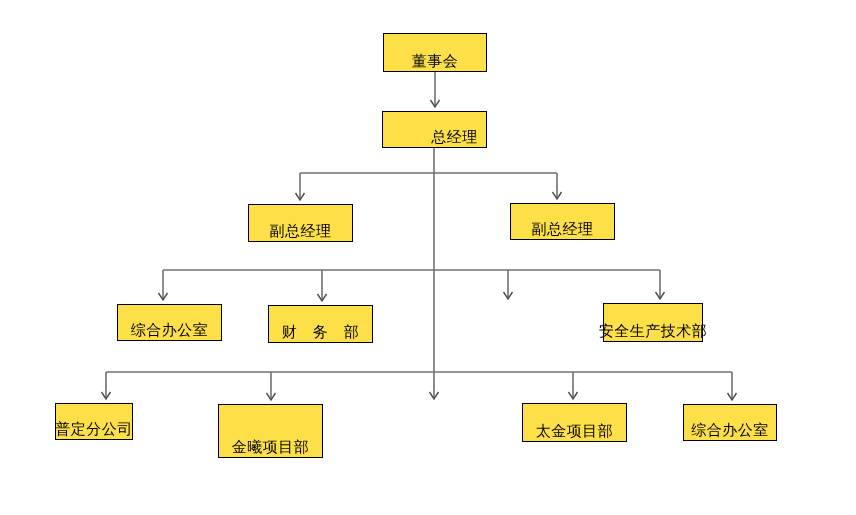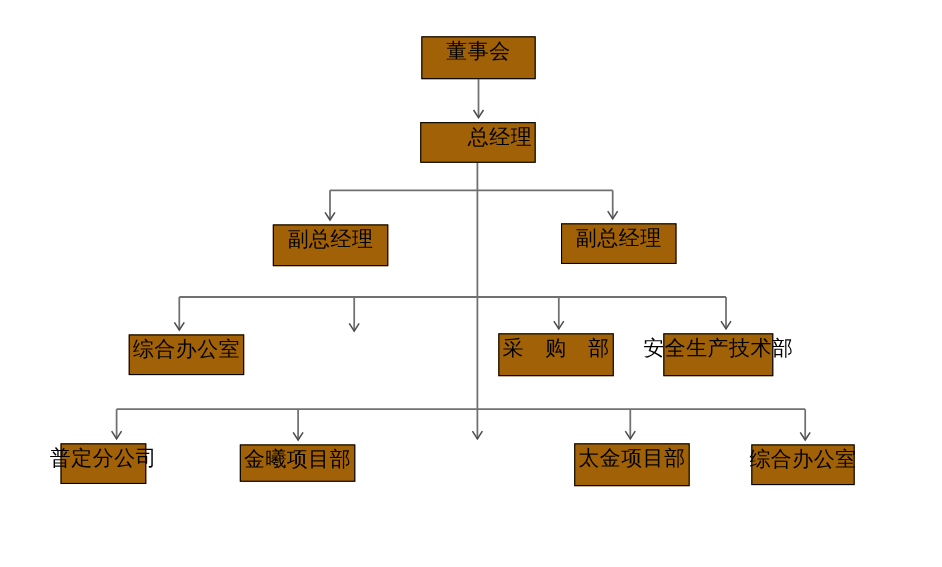"董事会" .node { align-items: flex-start -> flex-end; background: #a16207 -> #fde047; font-size: 19px -> 15px }
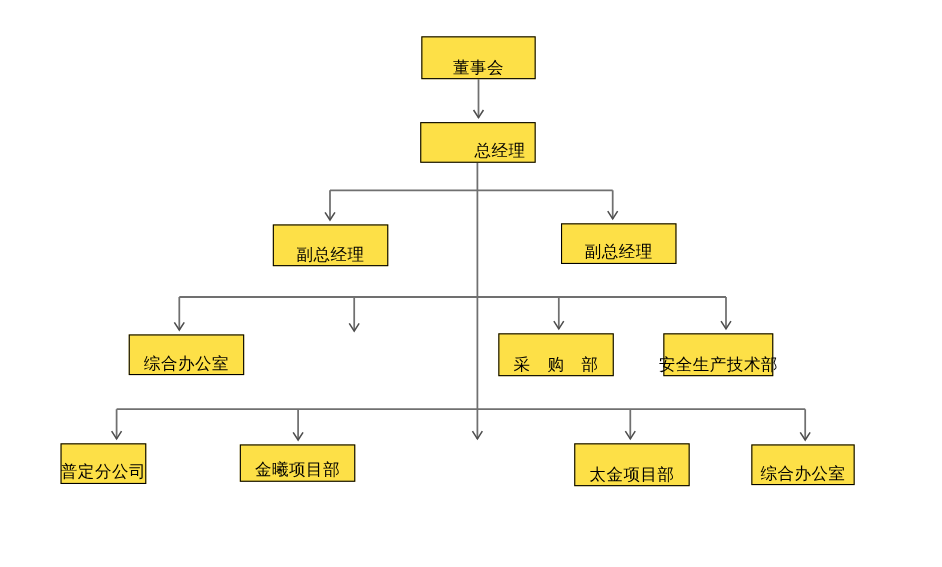"财 务 部" div.node { html: none -> <div> <span>财 务 部</span> </div> }
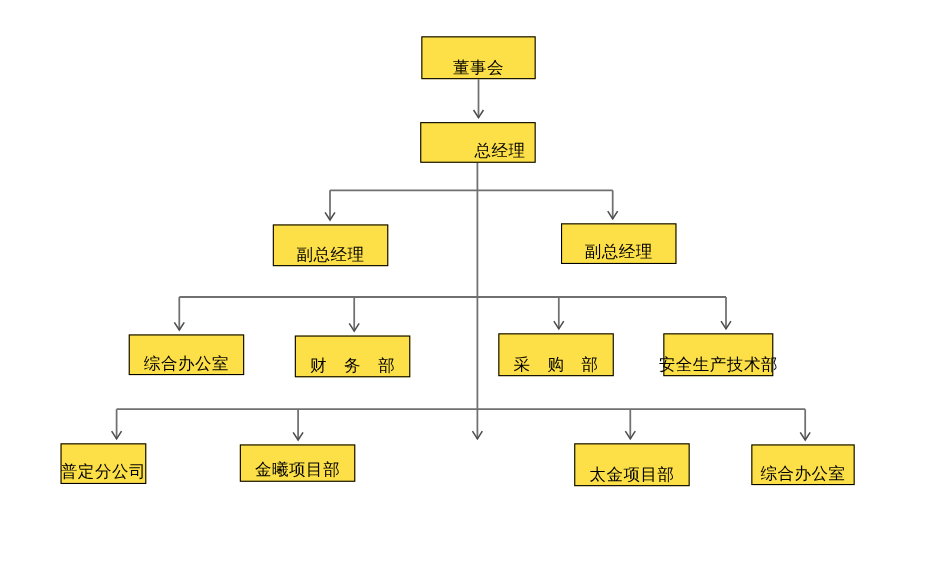"采 购 部" div.node { html: <div> <span>采 购 部</span> </div> -> none }
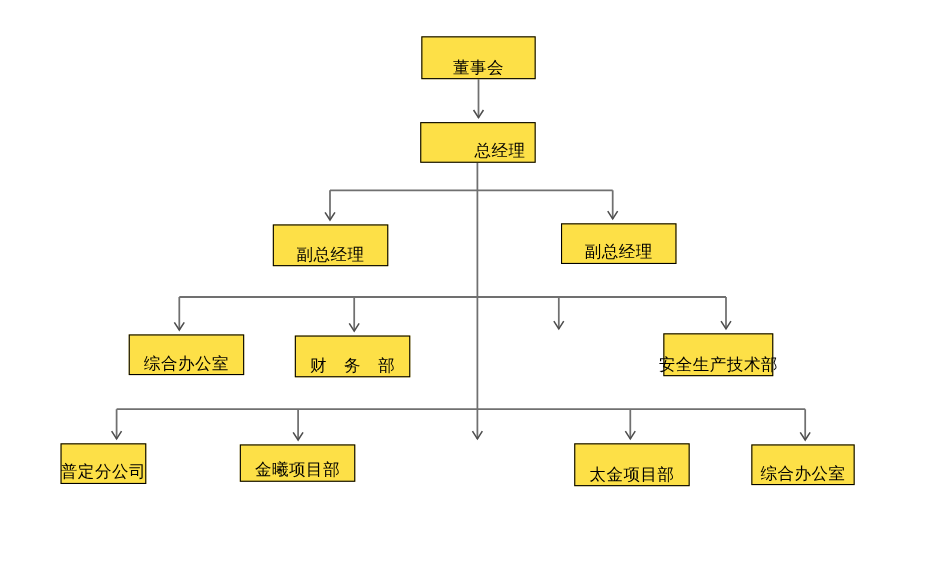"金曦项目部" div.node { height: 34px -> 54px }
